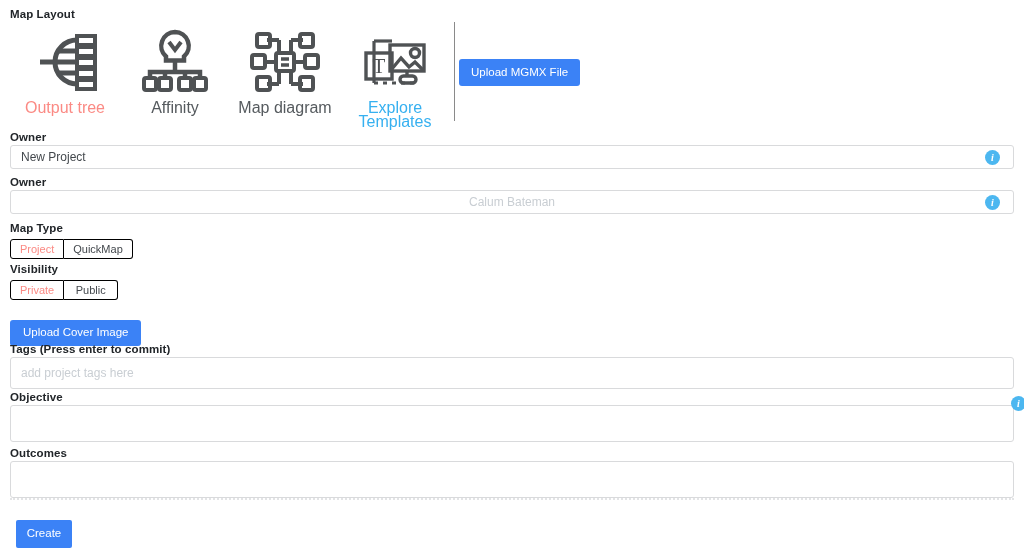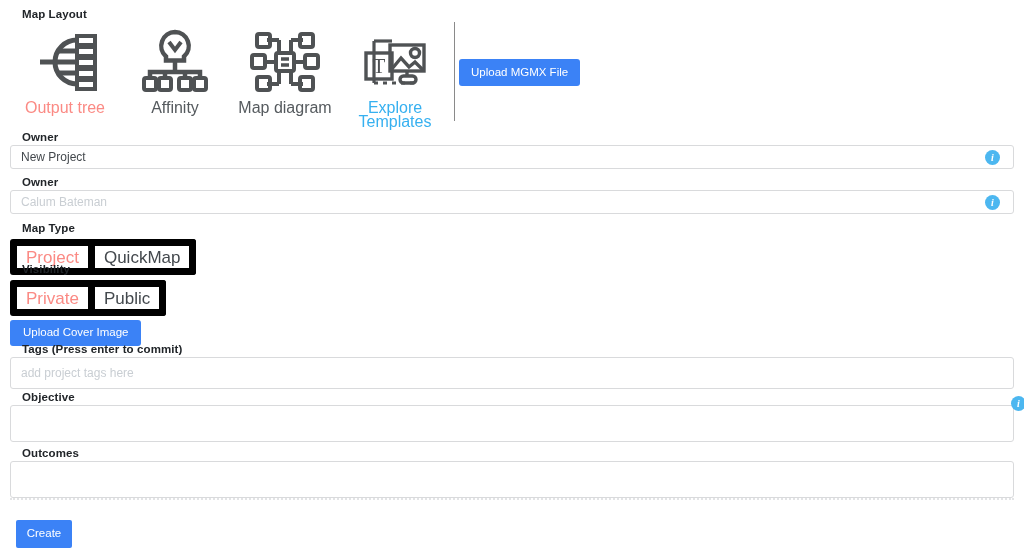"Map Layout" .field-label { margin-left: 12px -> none }
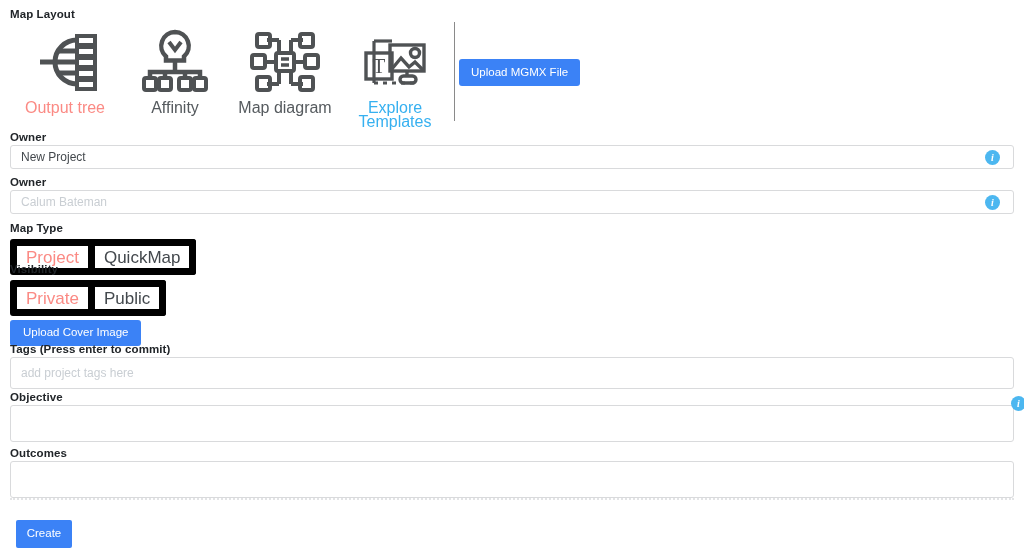"Calum Bateman" #owner-input { text-align: none -> center }
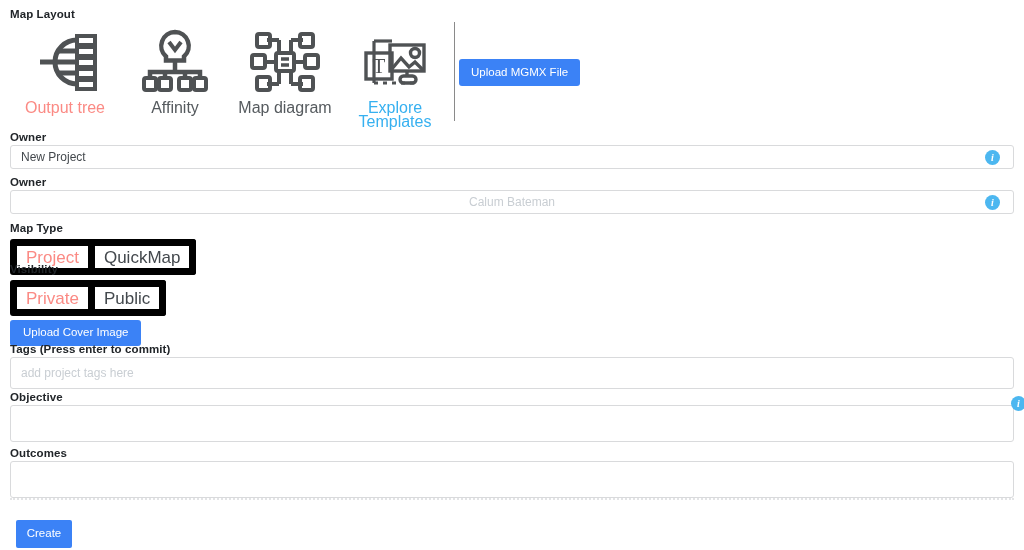"Project" .toggle-btn { border: 7px solid #000000 -> 1px solid #000000; font-size: 17px -> 11px; height: 36px -> 20px }
